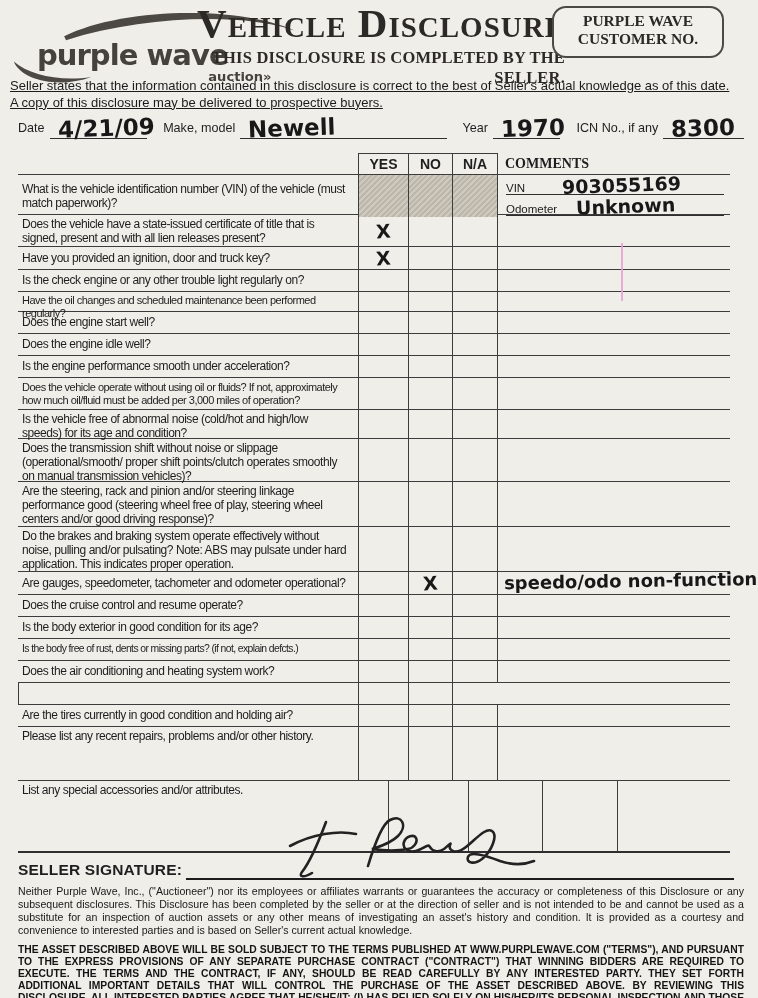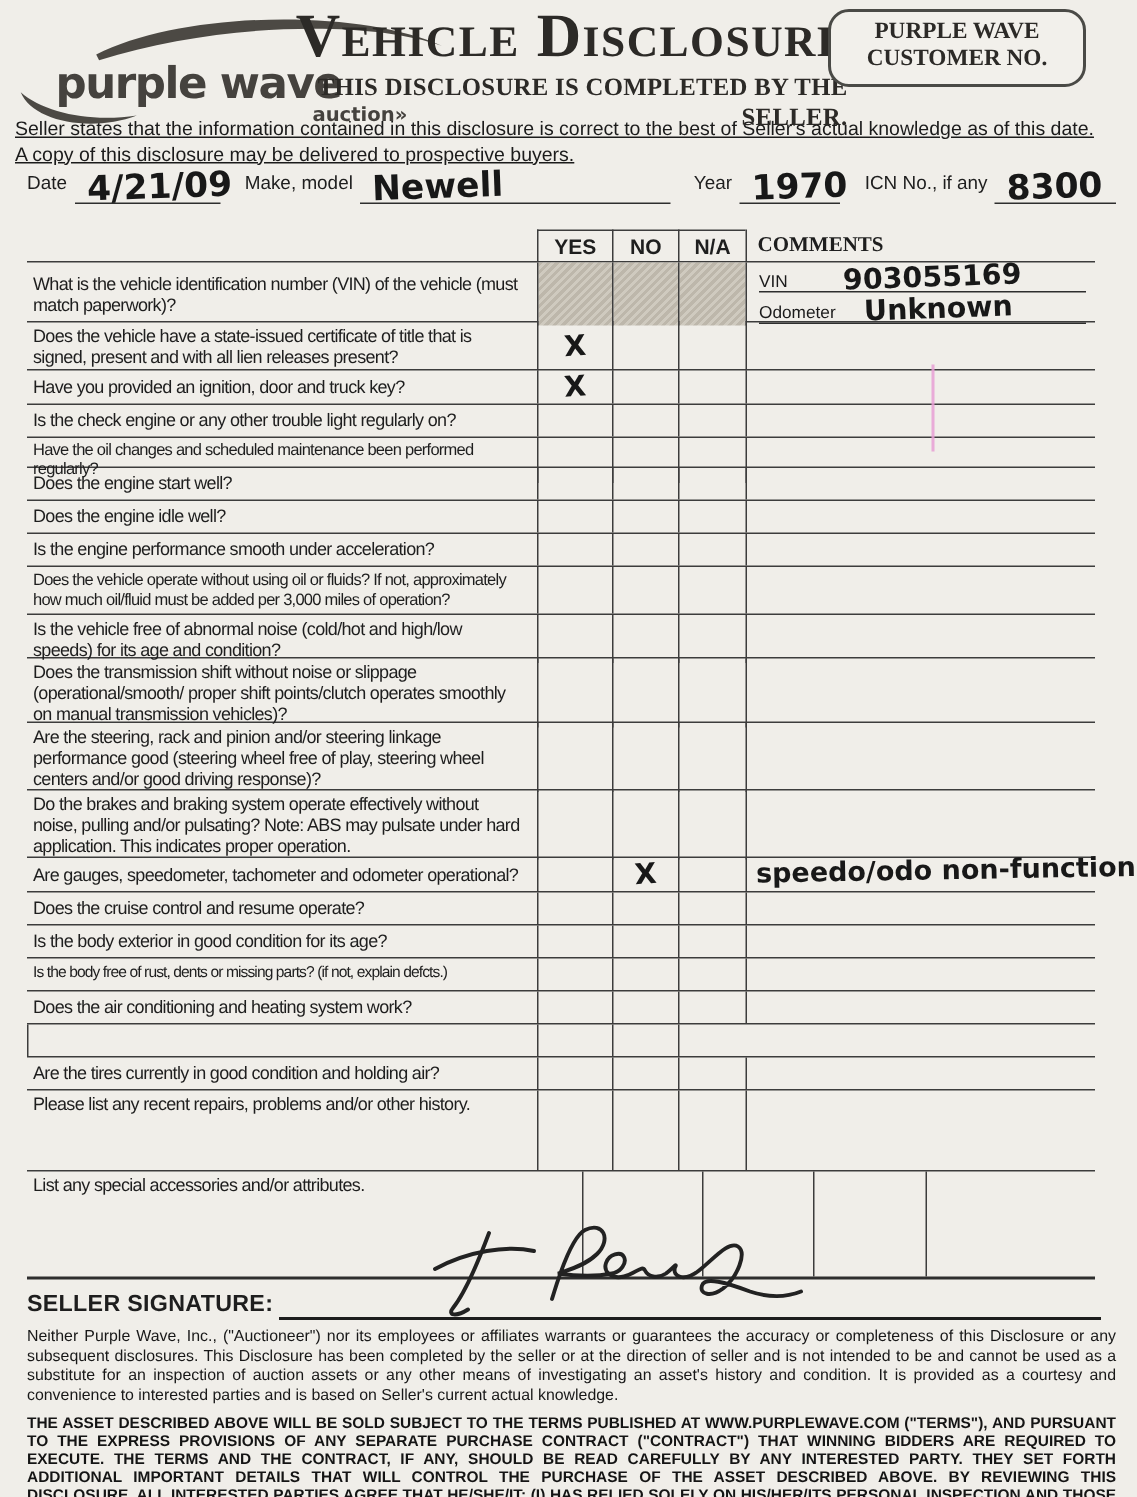"Date" .fieldline { align-items: flex-start -> center }
